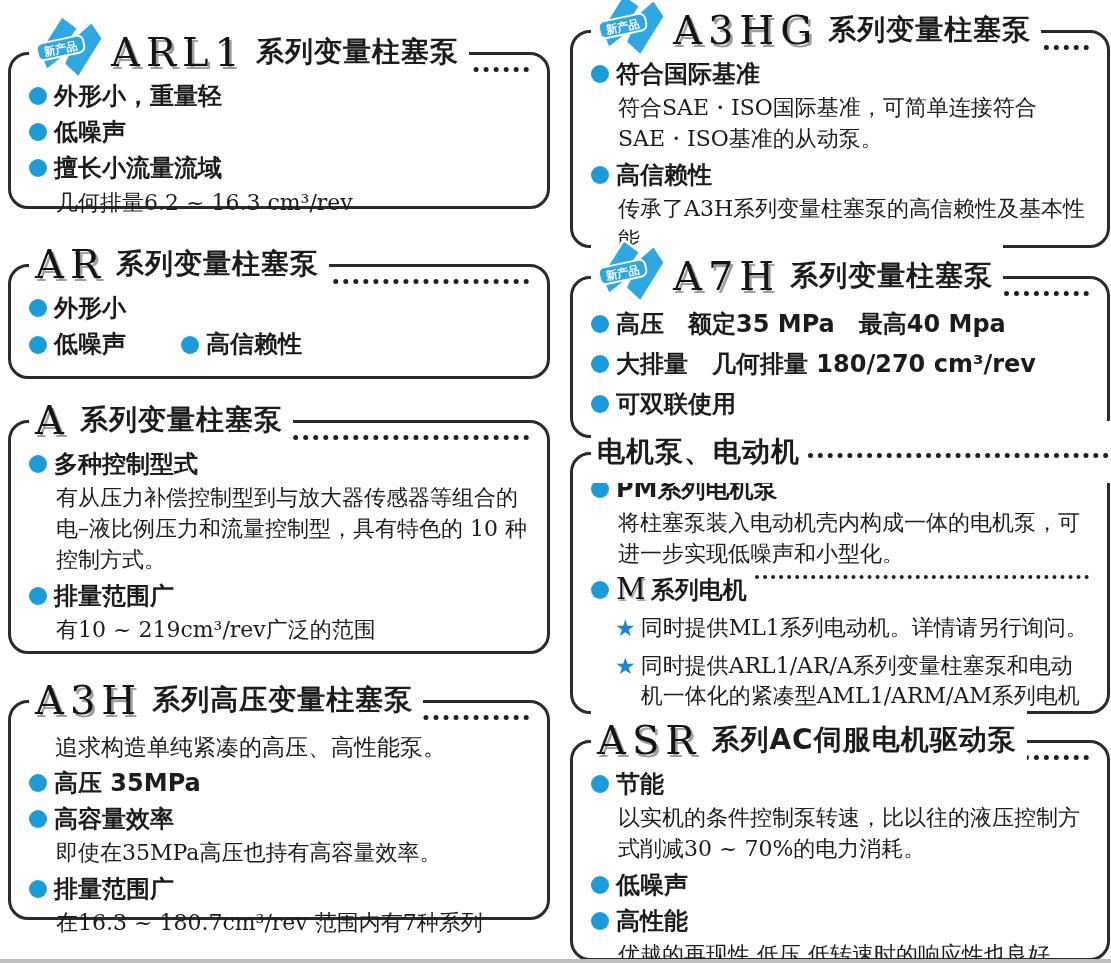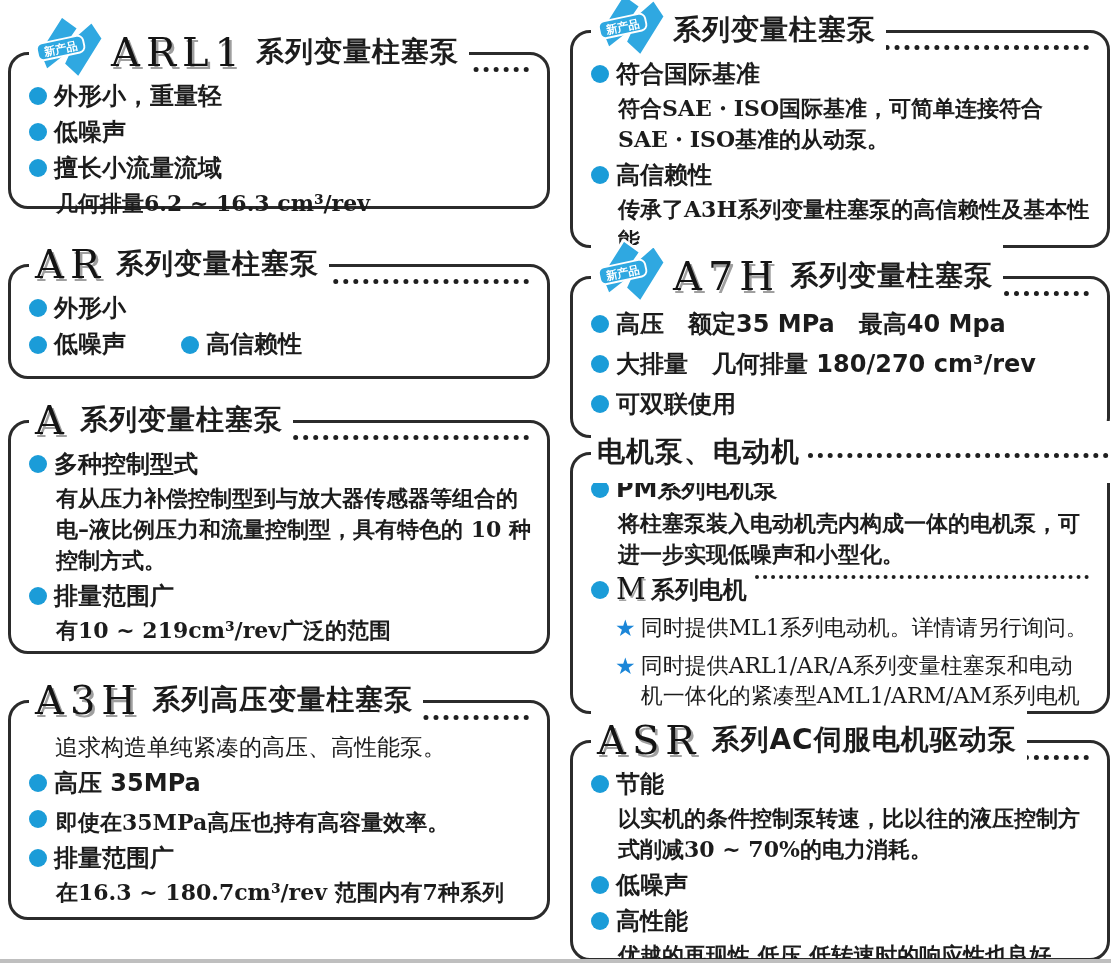"A3HG" span.series { html: none -> <span>A3HG</span> }
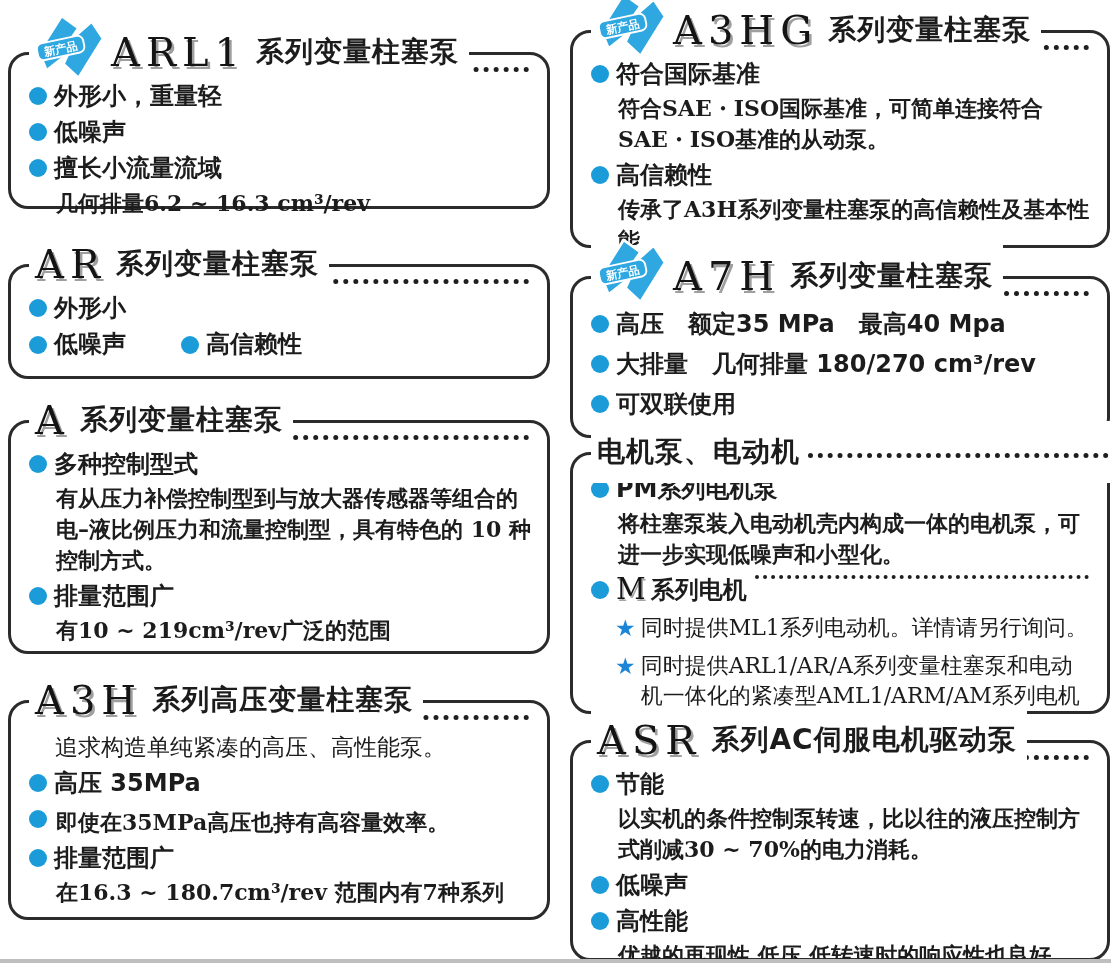"符合SAE・ISO国际基准，可简单连接符合SAE・ISO基准的从动泵。" .ibody { font-weight: bold -> normal }
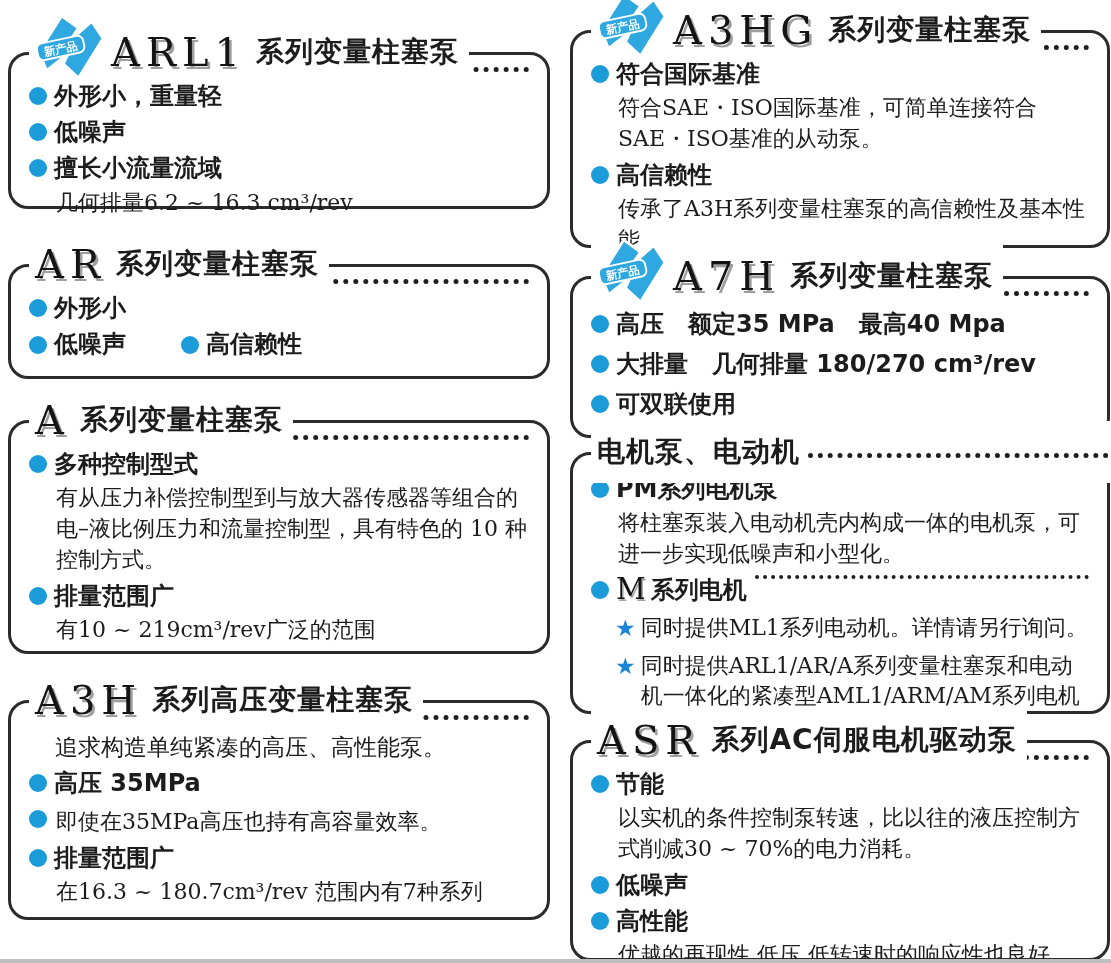"高容量效率" div.ihead { html: none -> <div><span>高容量效率</span></div> }
